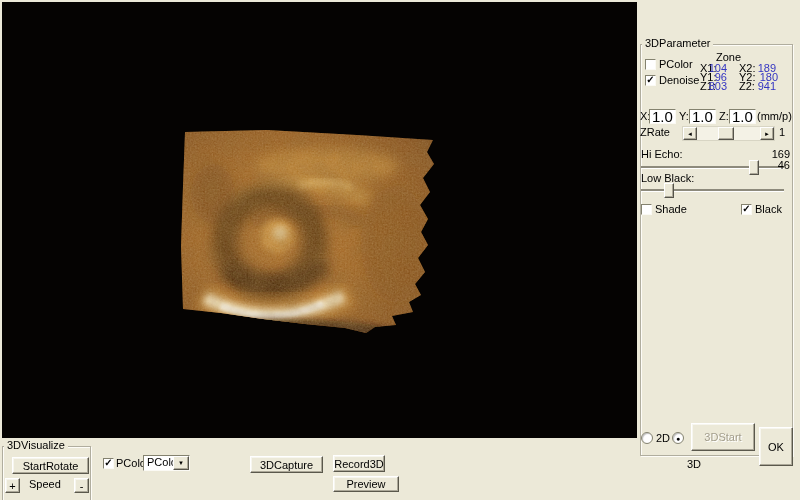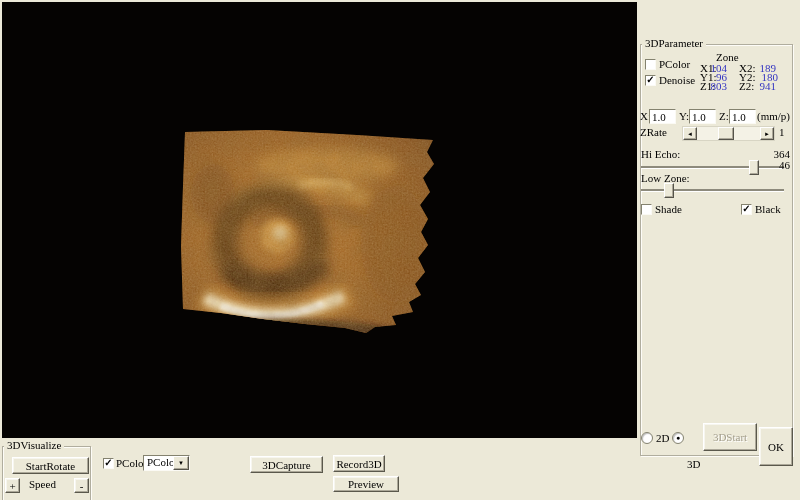"3DParameter" .window { font-family: Liberation Serif, serif -> Liberation Sans, sans-serif }
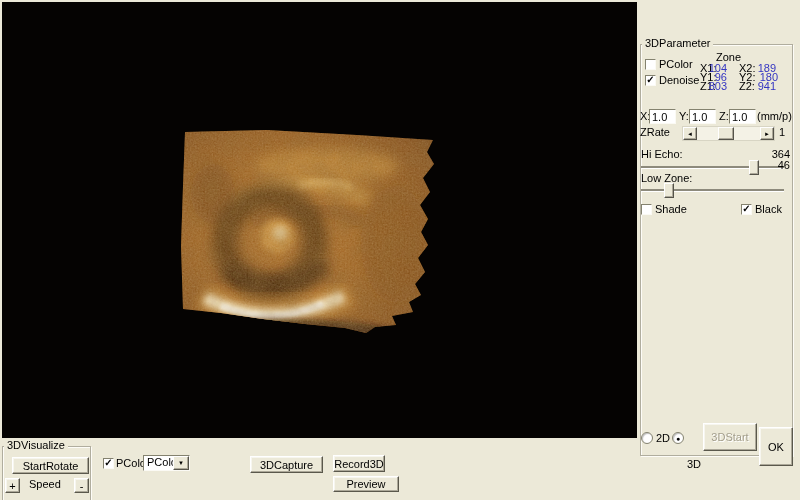"1.0" .tb { font-size: 11px -> 15px }
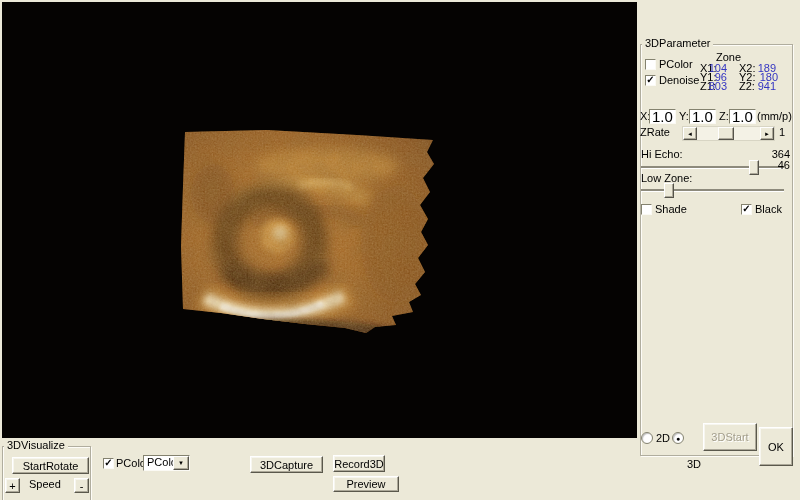"364" span.lbl { text: 364 -> 169 }
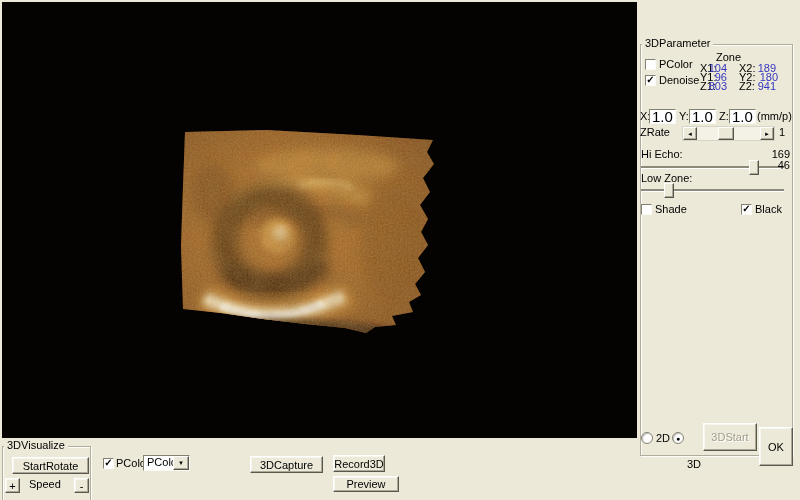"Low Zone:" span.lbl { text: Zone -> Black }
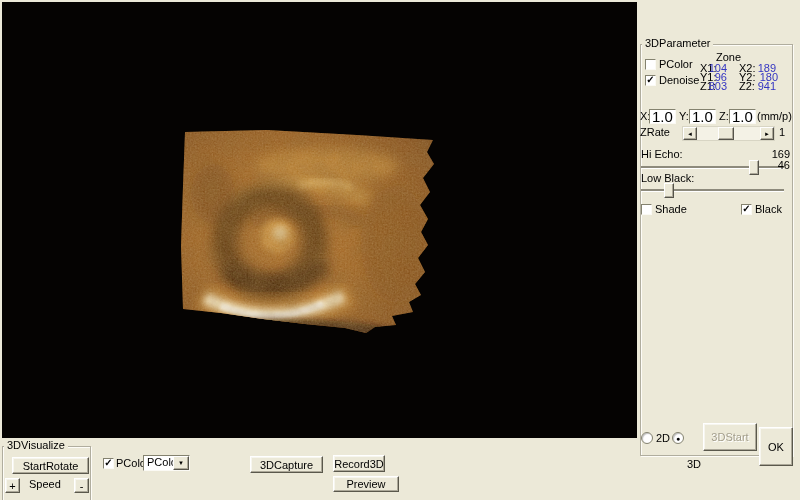"3DStart" button.btn { left: 66px -> 54px; width: 54px -> 64px }
